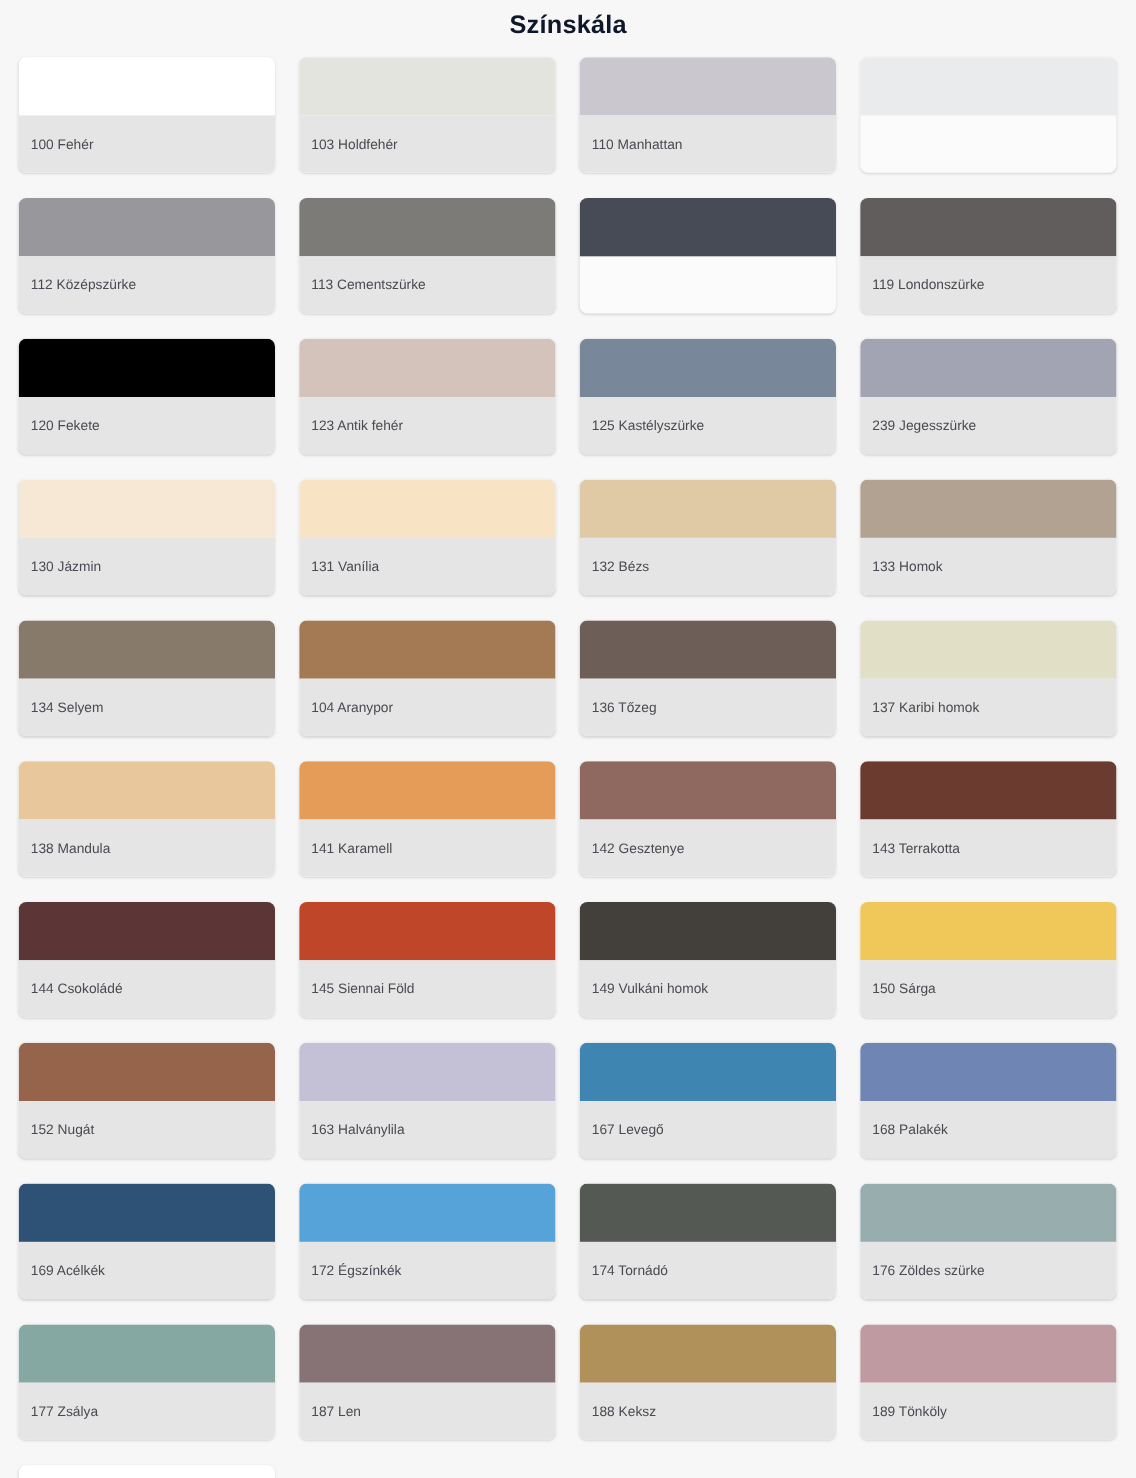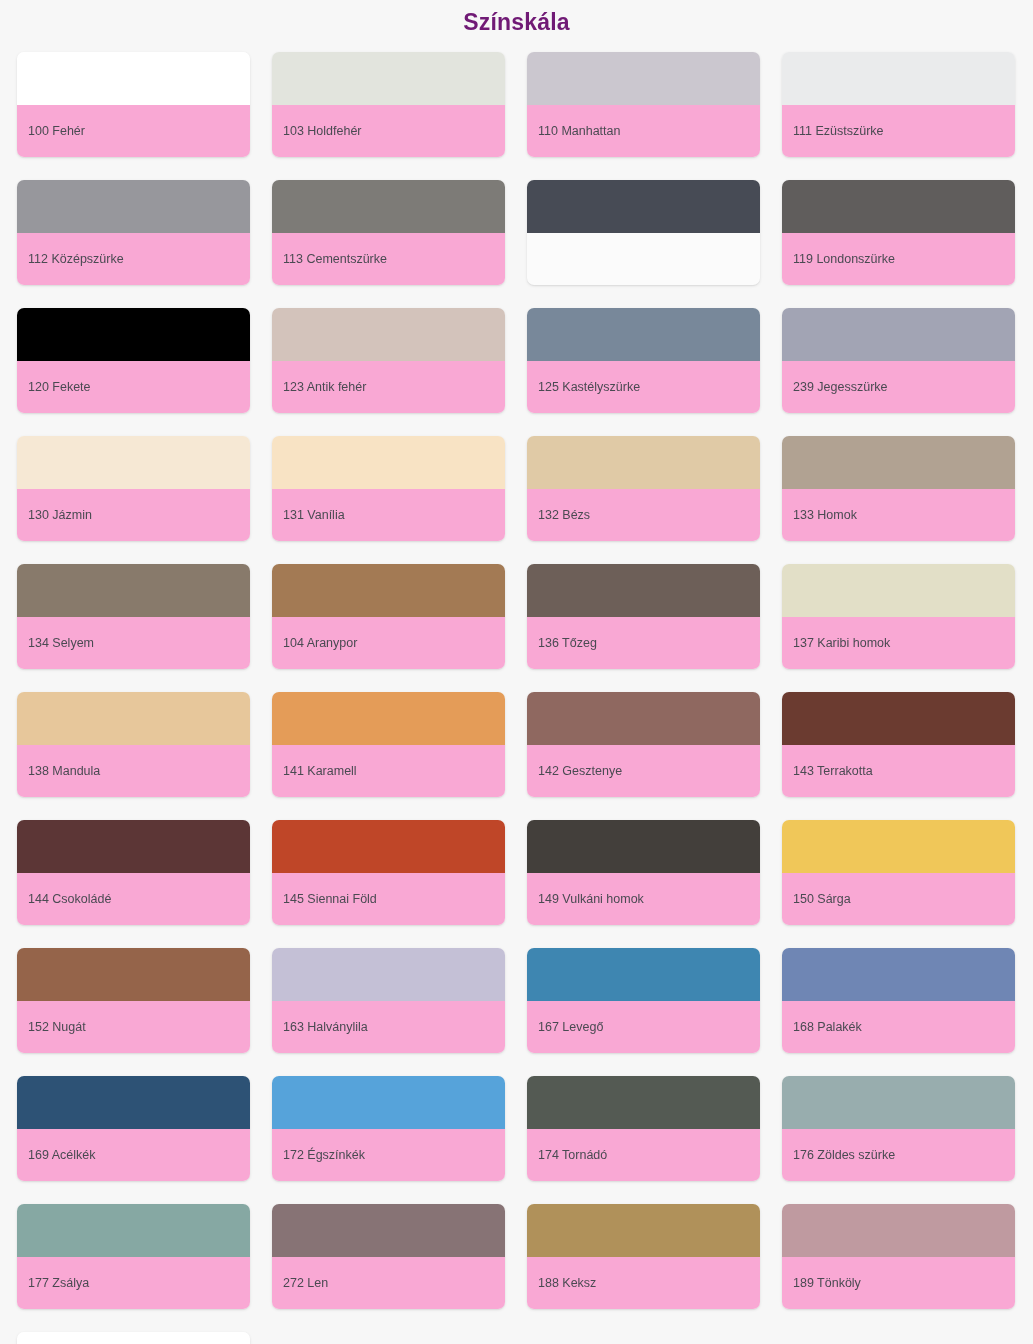"Színskála" .page-title { color: #701a75 -> #0f172a }
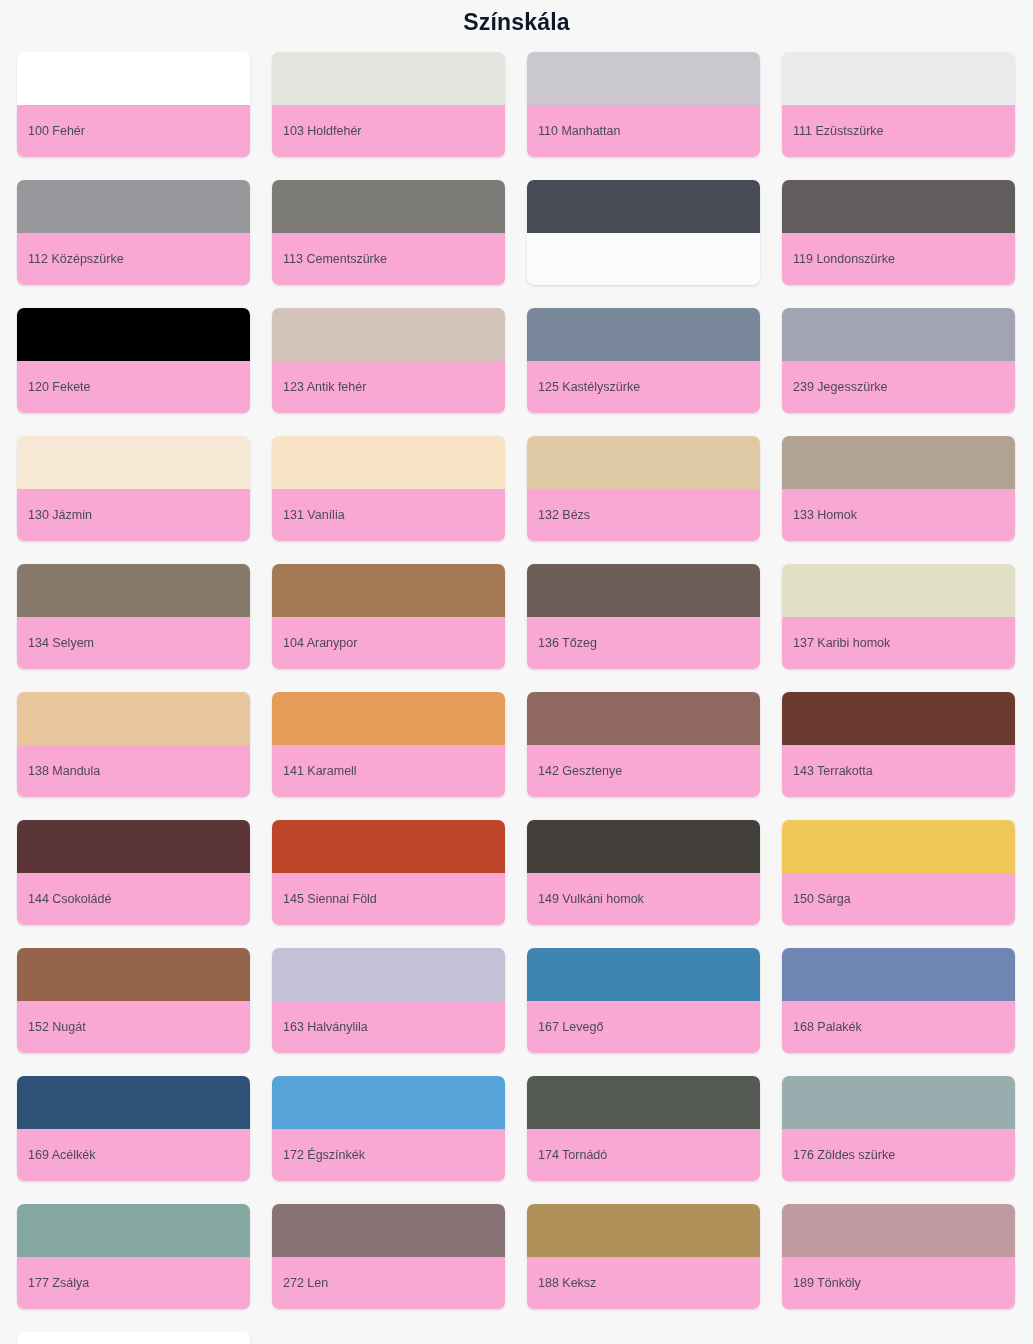"100 Fehér" .card-label { background: #f9a8d4 -> #e5e5e5 }
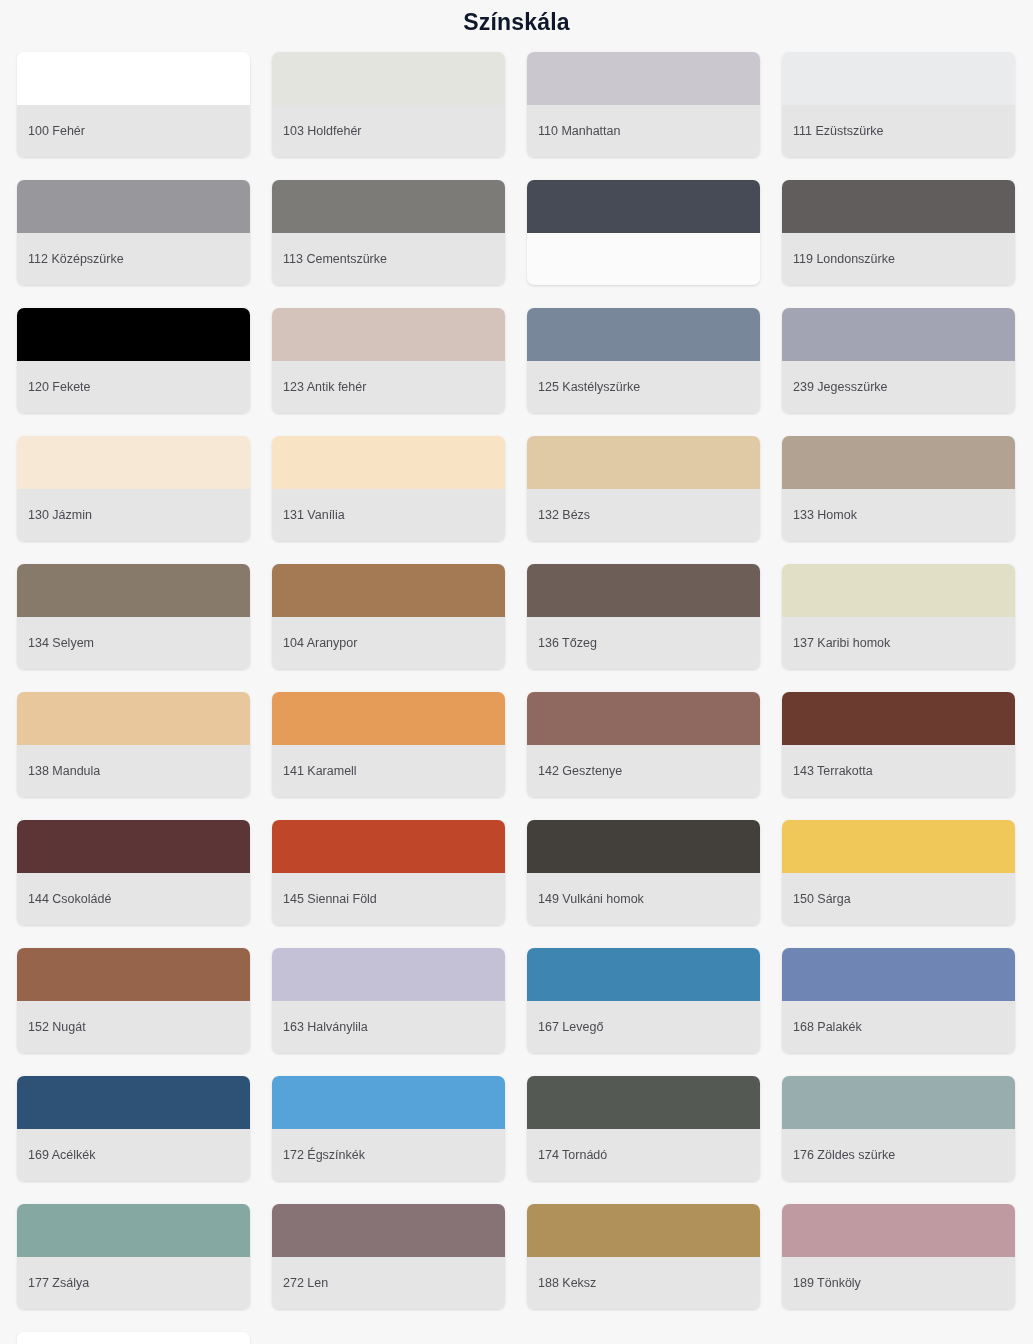"111 Ezüstszürke" div.card-label { html: <div>111 Ezüstszürke</div> -> none }
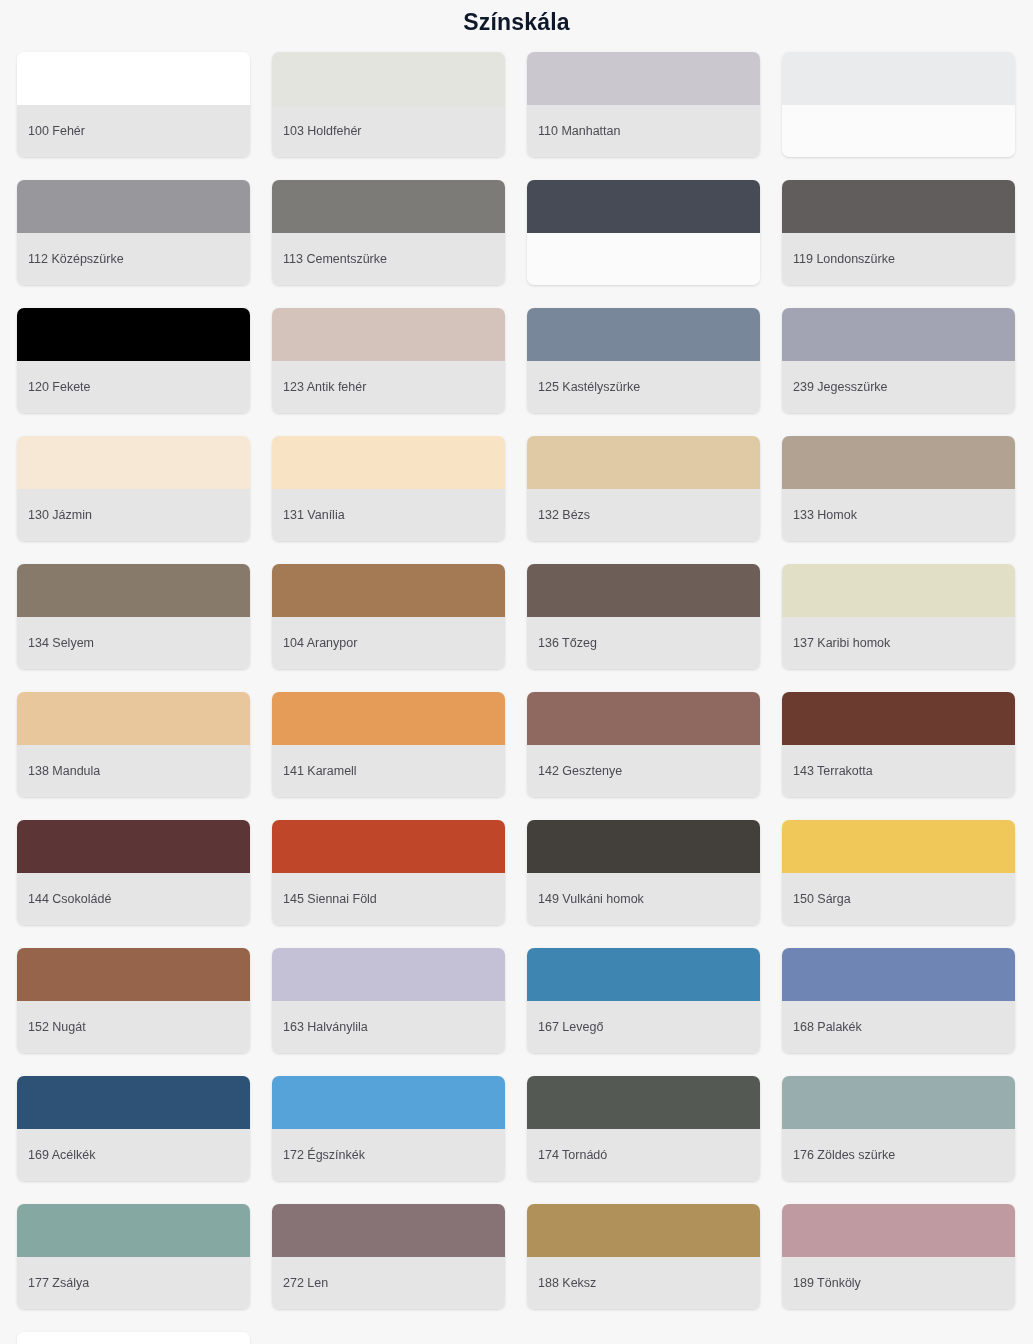"272 Len" div.card-label { text: 272 -> 187 }
